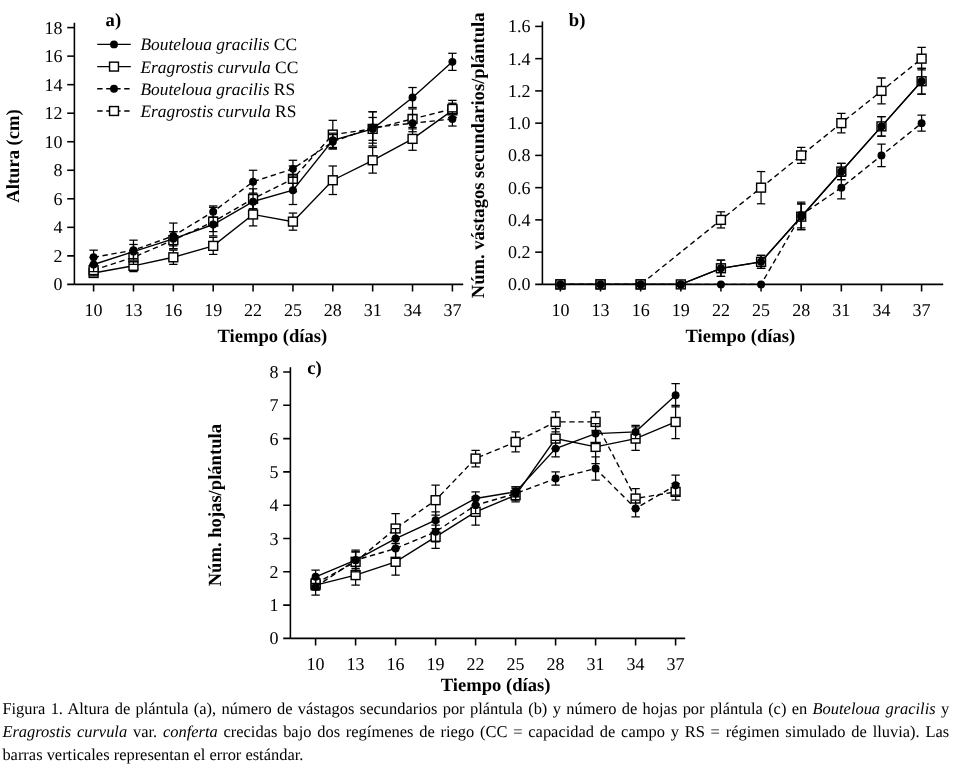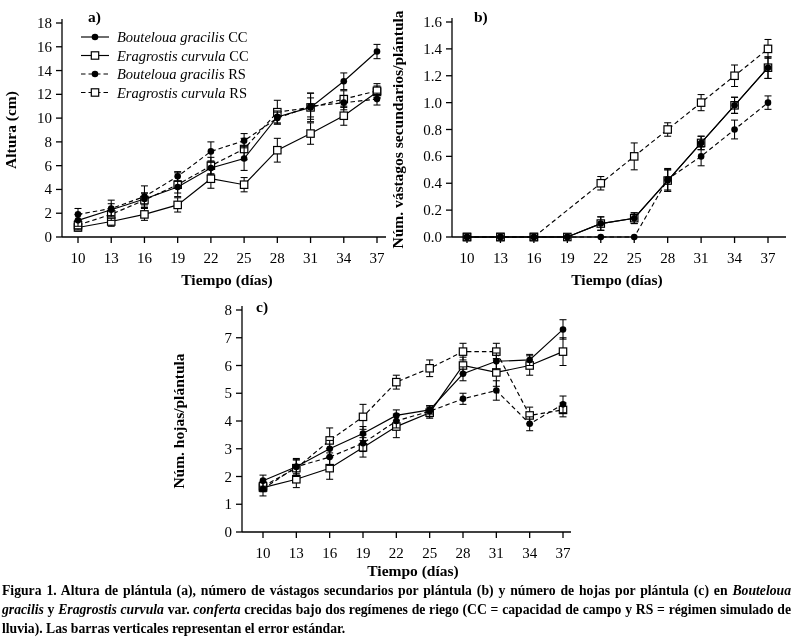"Figura 1. Altura de plántula" .caption { font-weight: bold -> normal }
